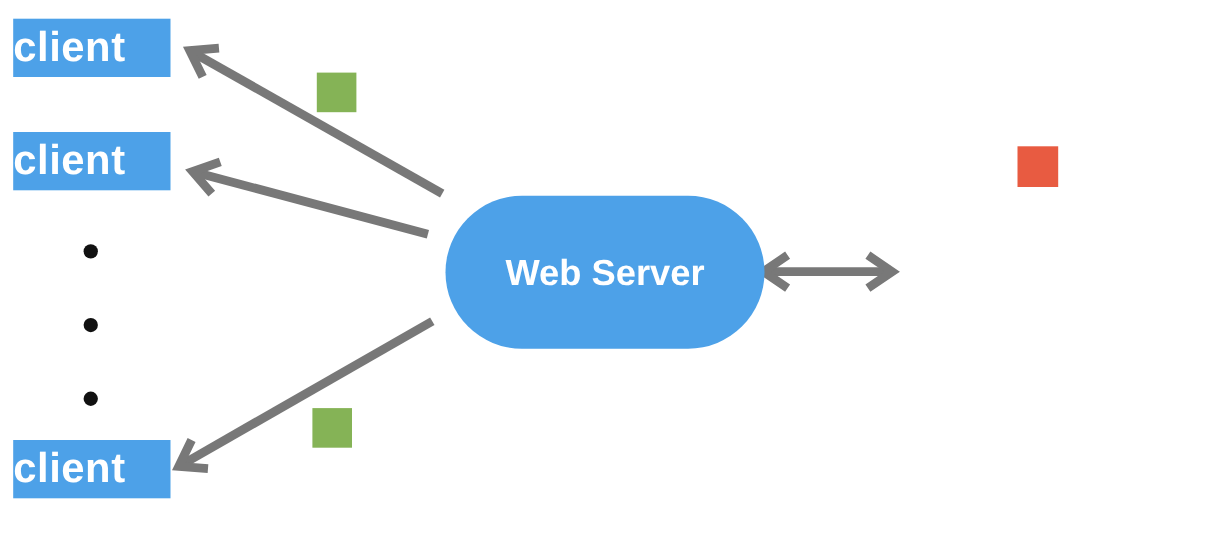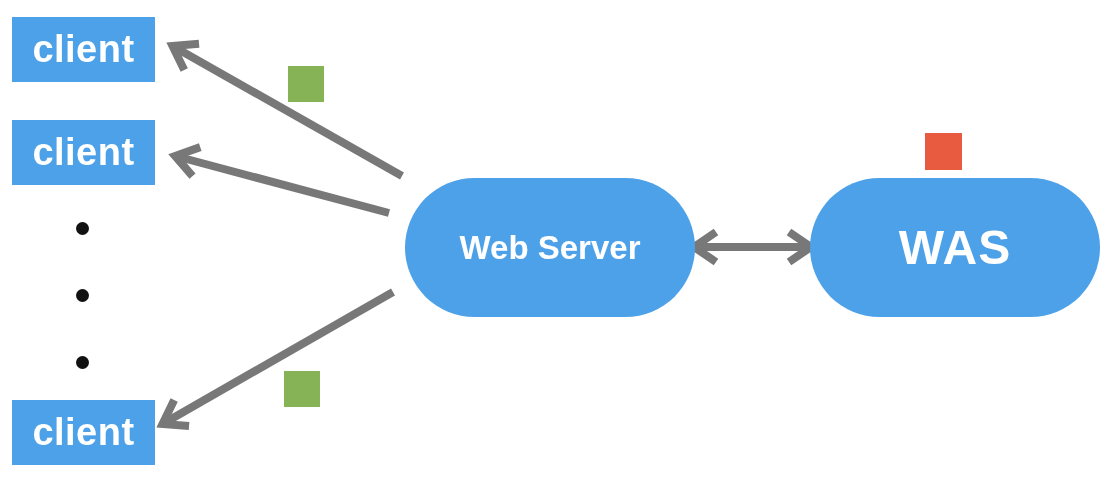"client" .client-box { height: 65px -> 53px; justify-content: center -> flex-start }
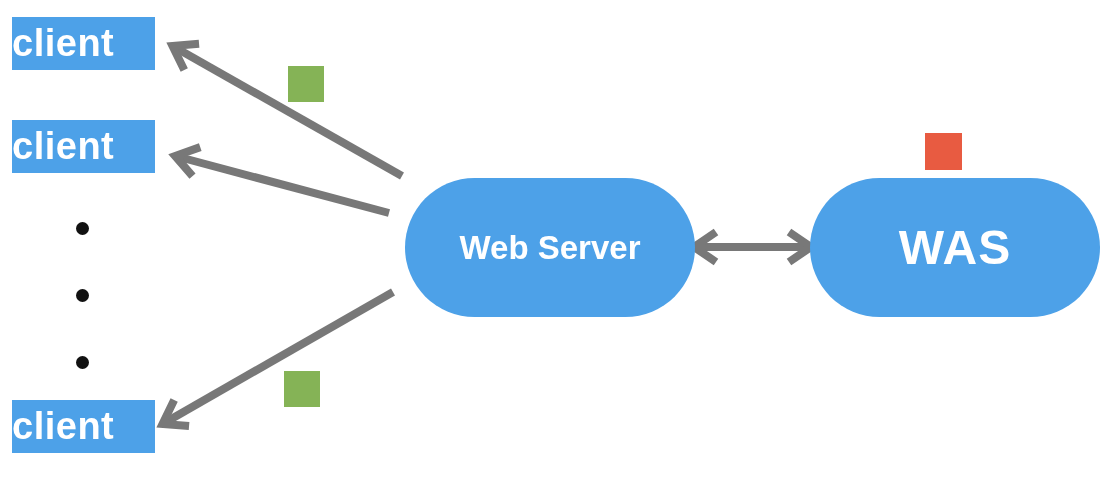"WAS" div.pill { html: <div> <span>WAS</span> </div> -> none }
